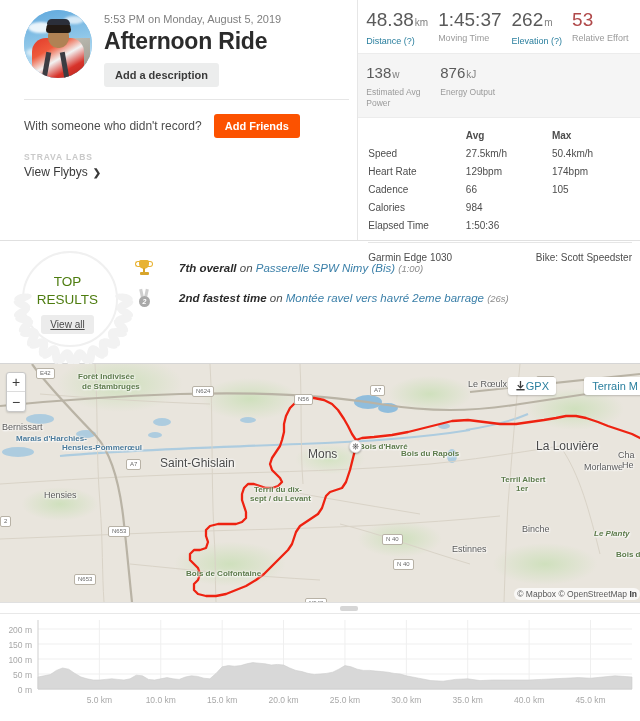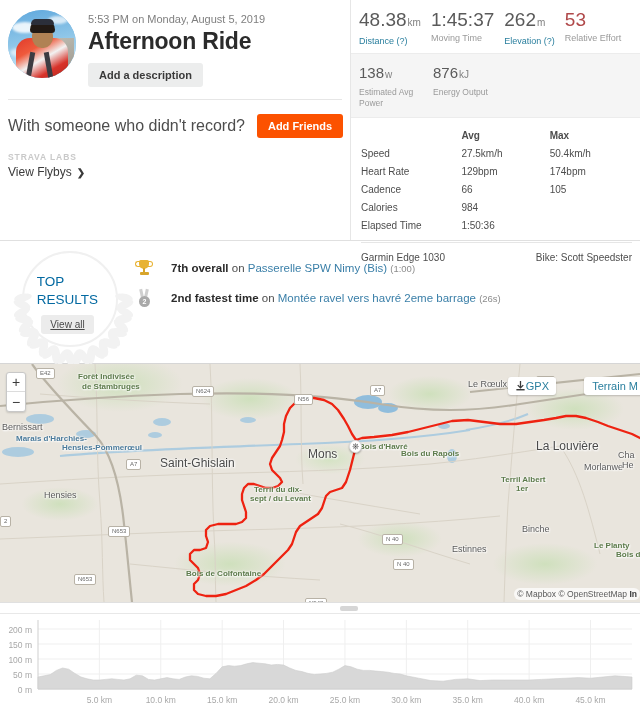"5:53 PM on Monday, August" .left-pane { margin-left: none -> 16px }
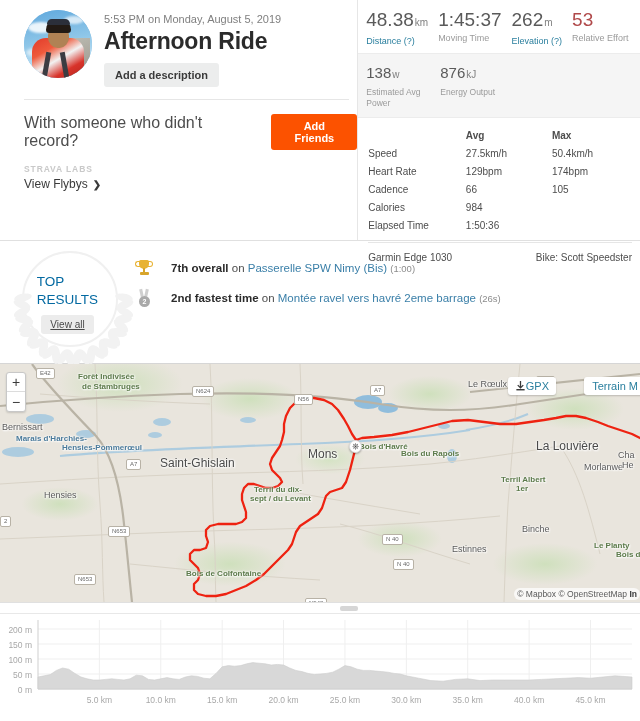"With someone who didn't record?" .friends-text { font-size: 16px -> 12px }
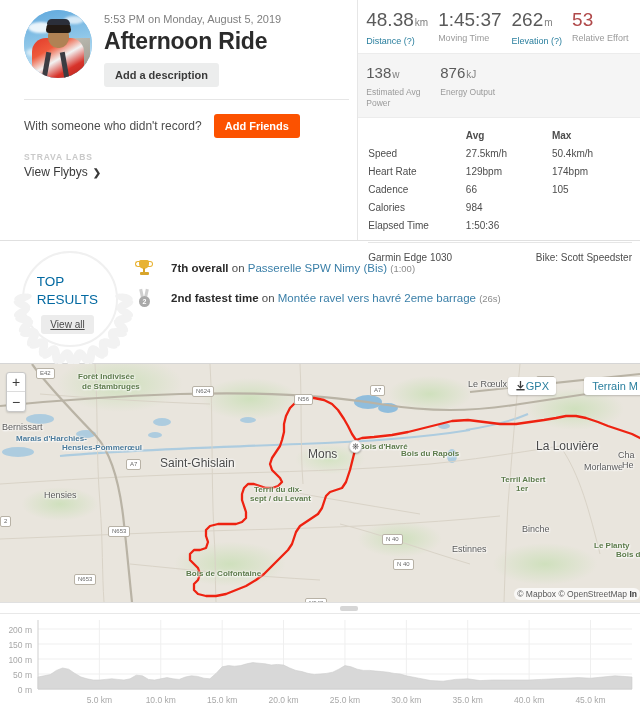"7th overall on Passerelle SPW" .result-item { font-style: none -> italic; gap: 18px -> 26px }
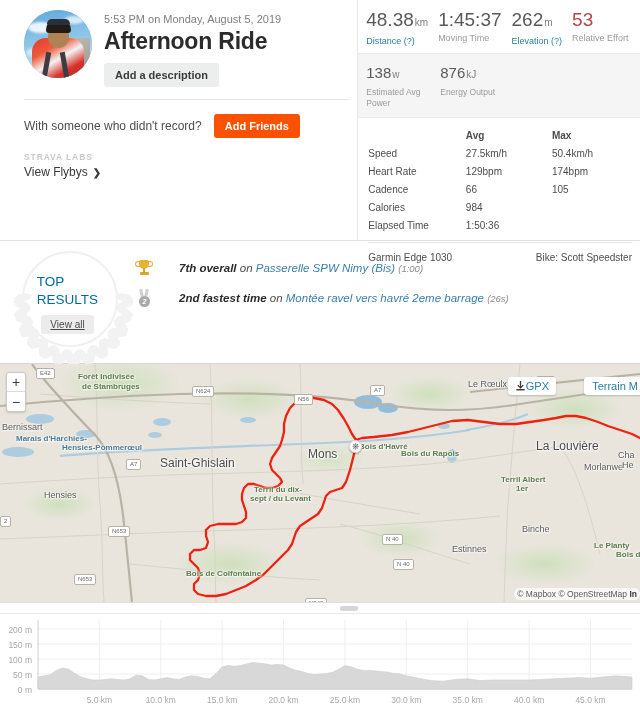"TOP" .tr-title { color: #0369a1 -> #4d7c0f; text-align: left -> center }
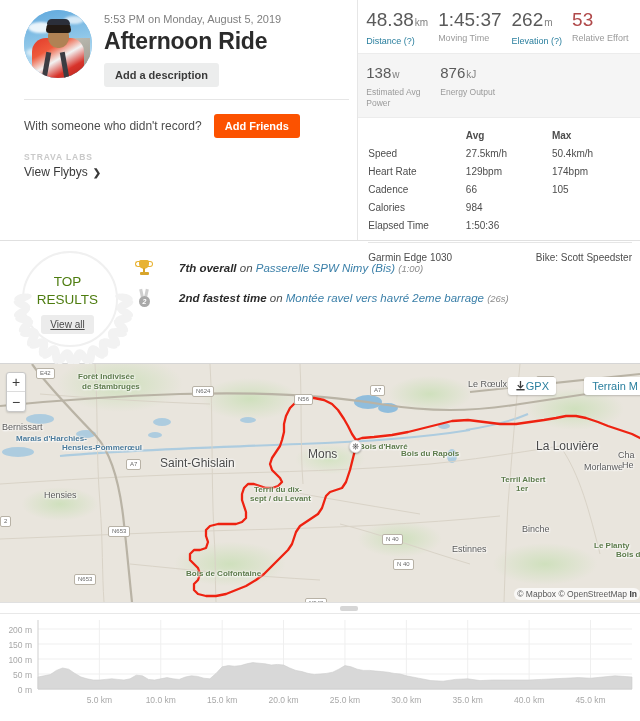"Le Planty" div.place { font-style: none -> italic; top: 177px -> 165px }
